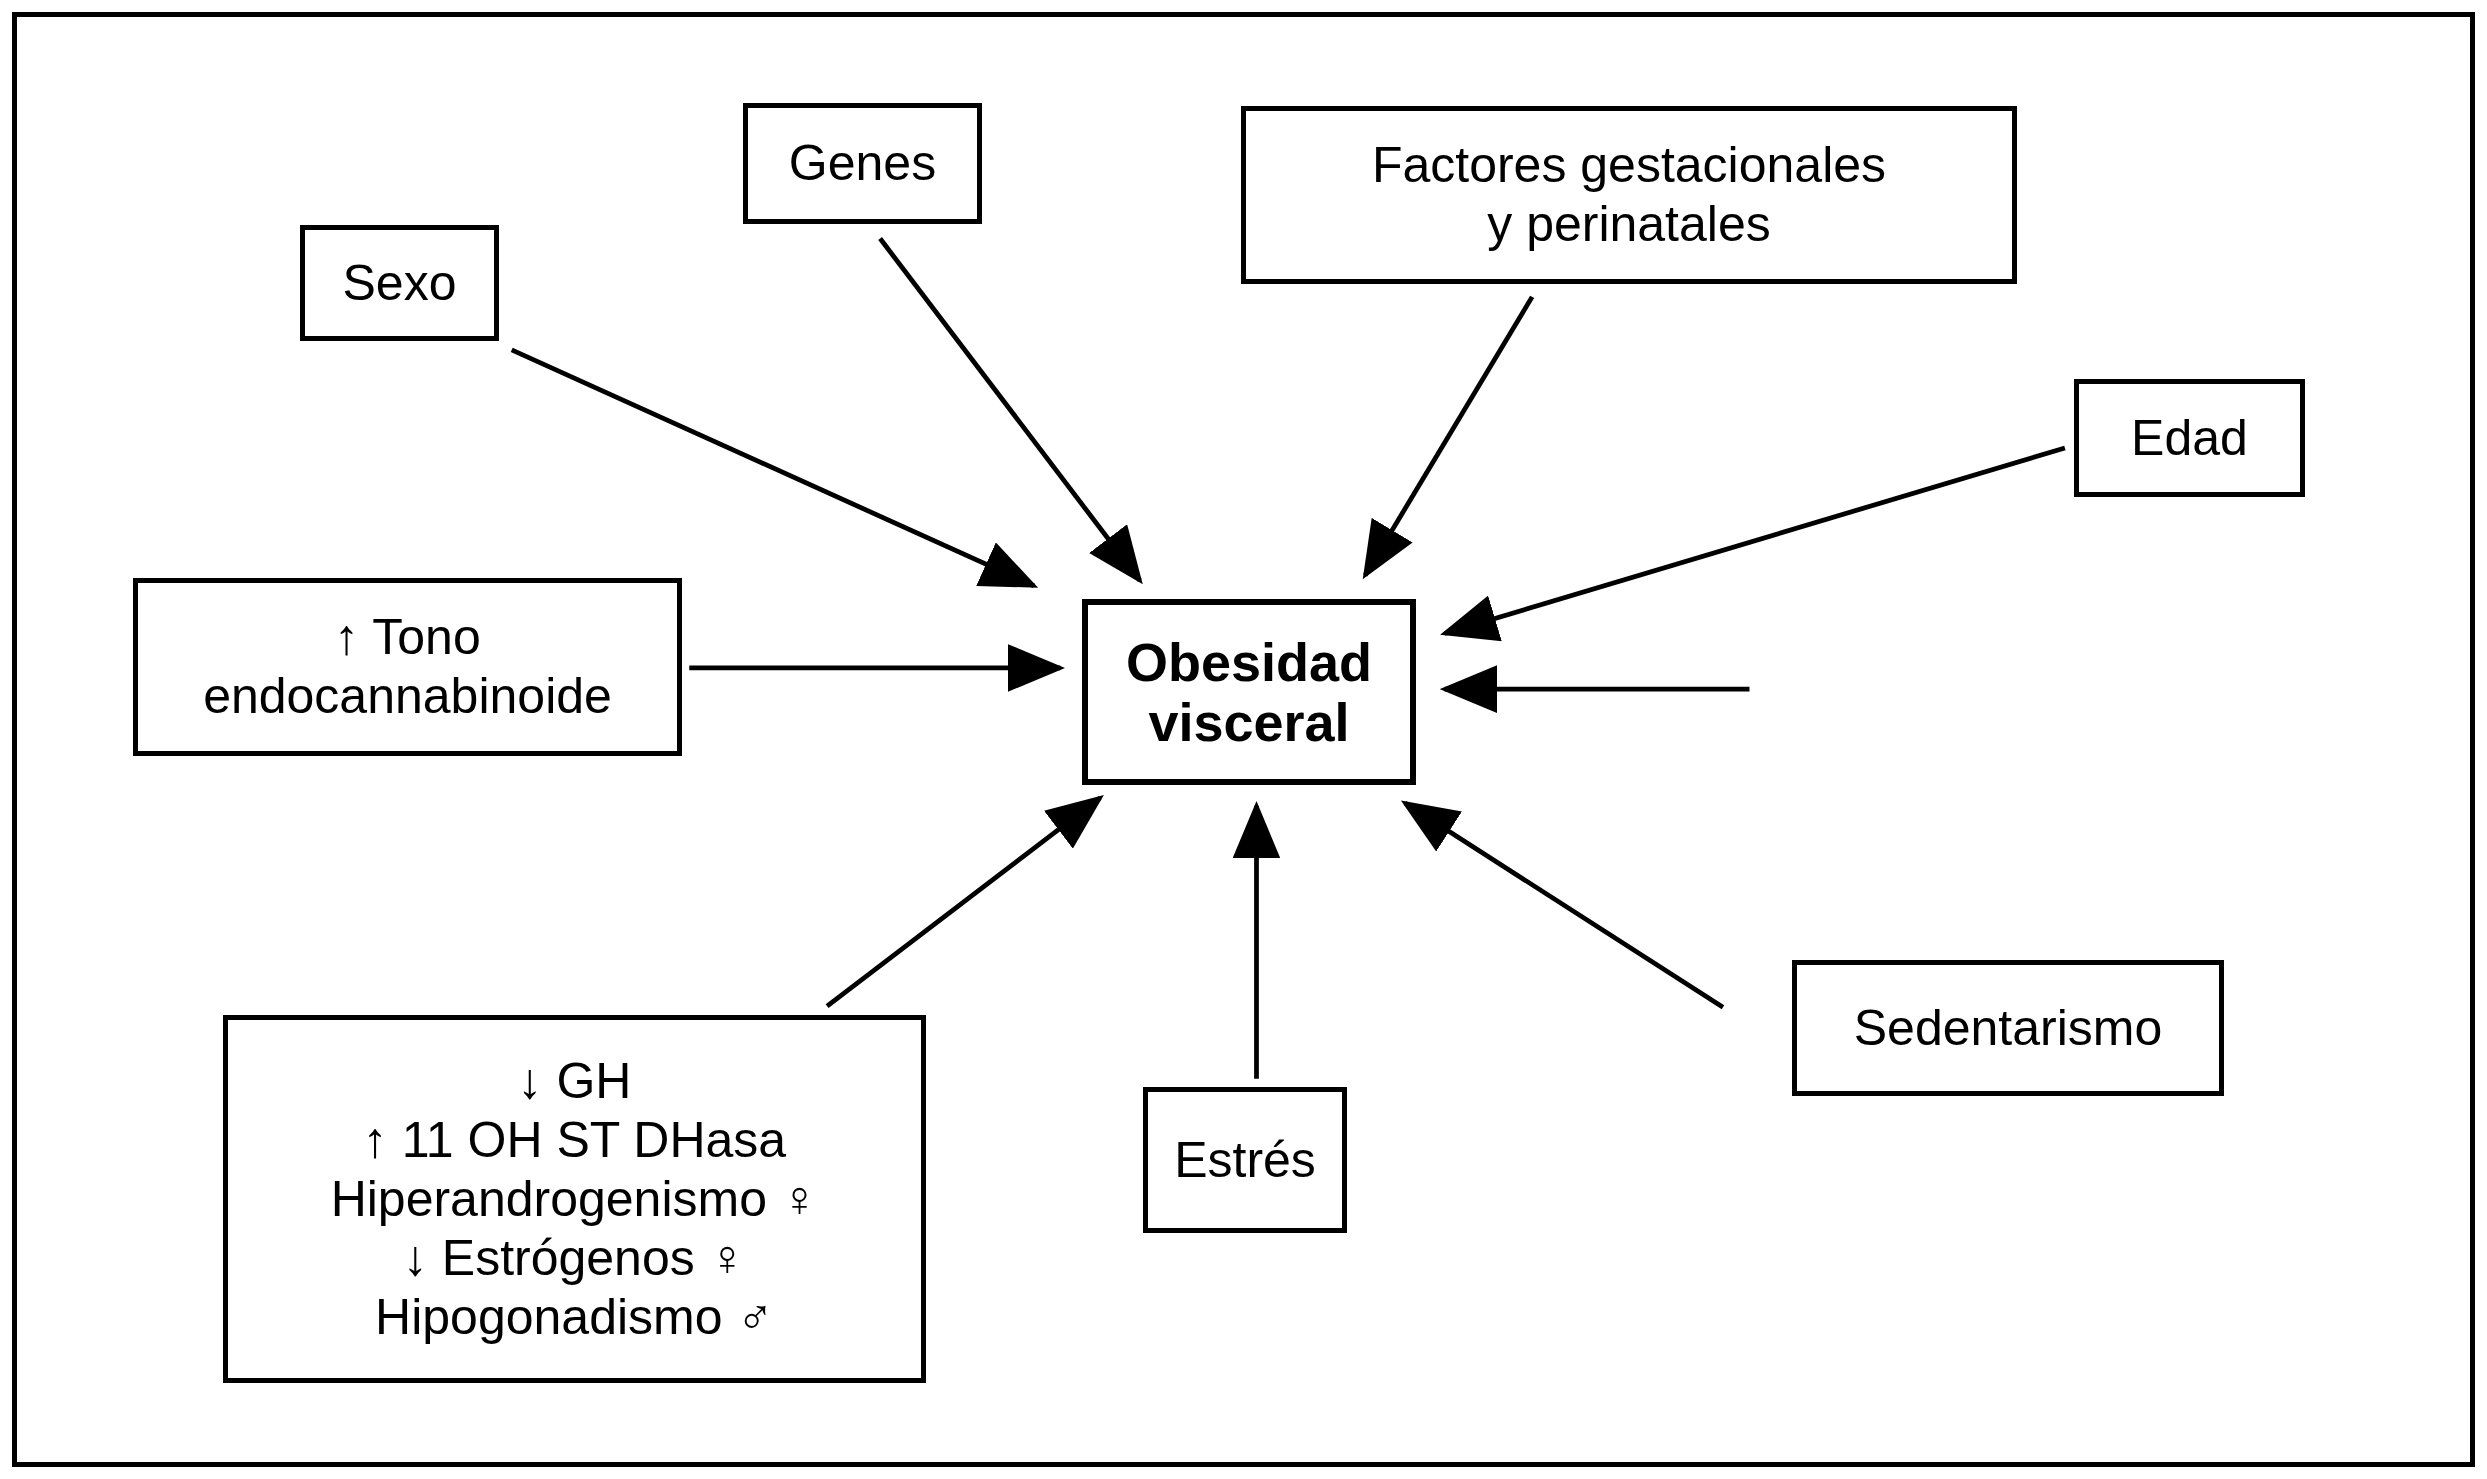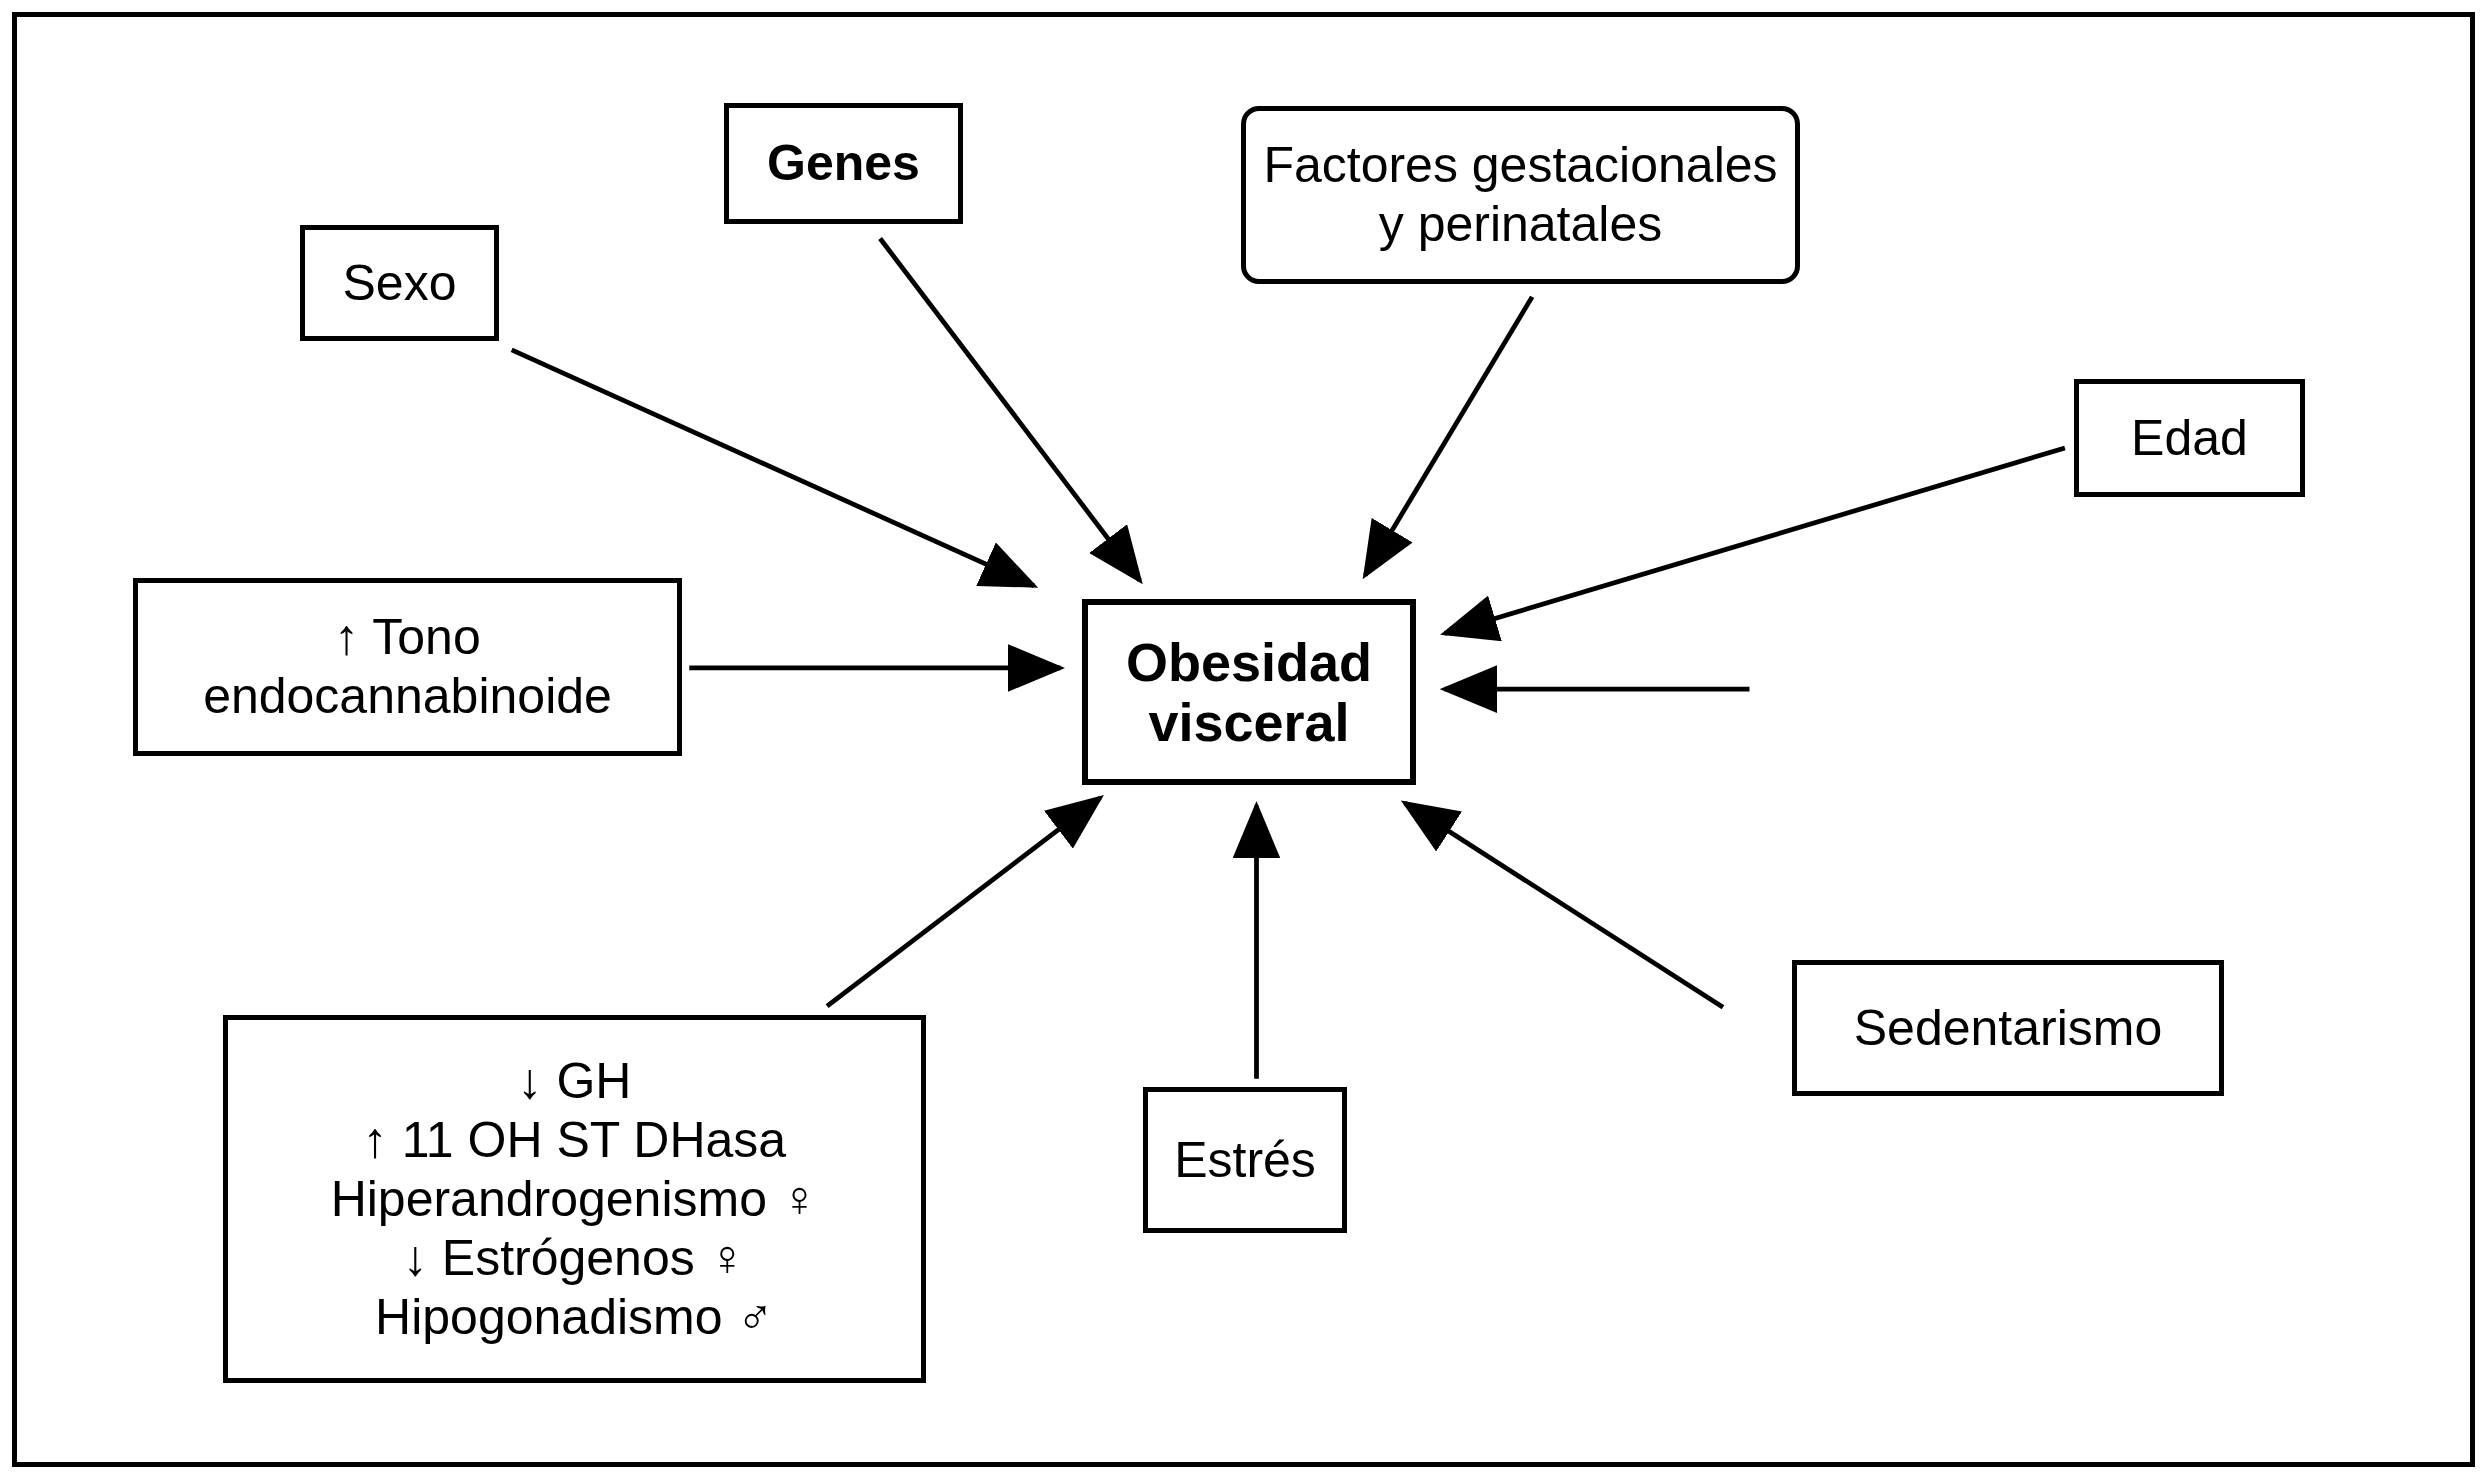"Genes" #node-genes { font-weight: bold -> none; left: 724px -> 743px }
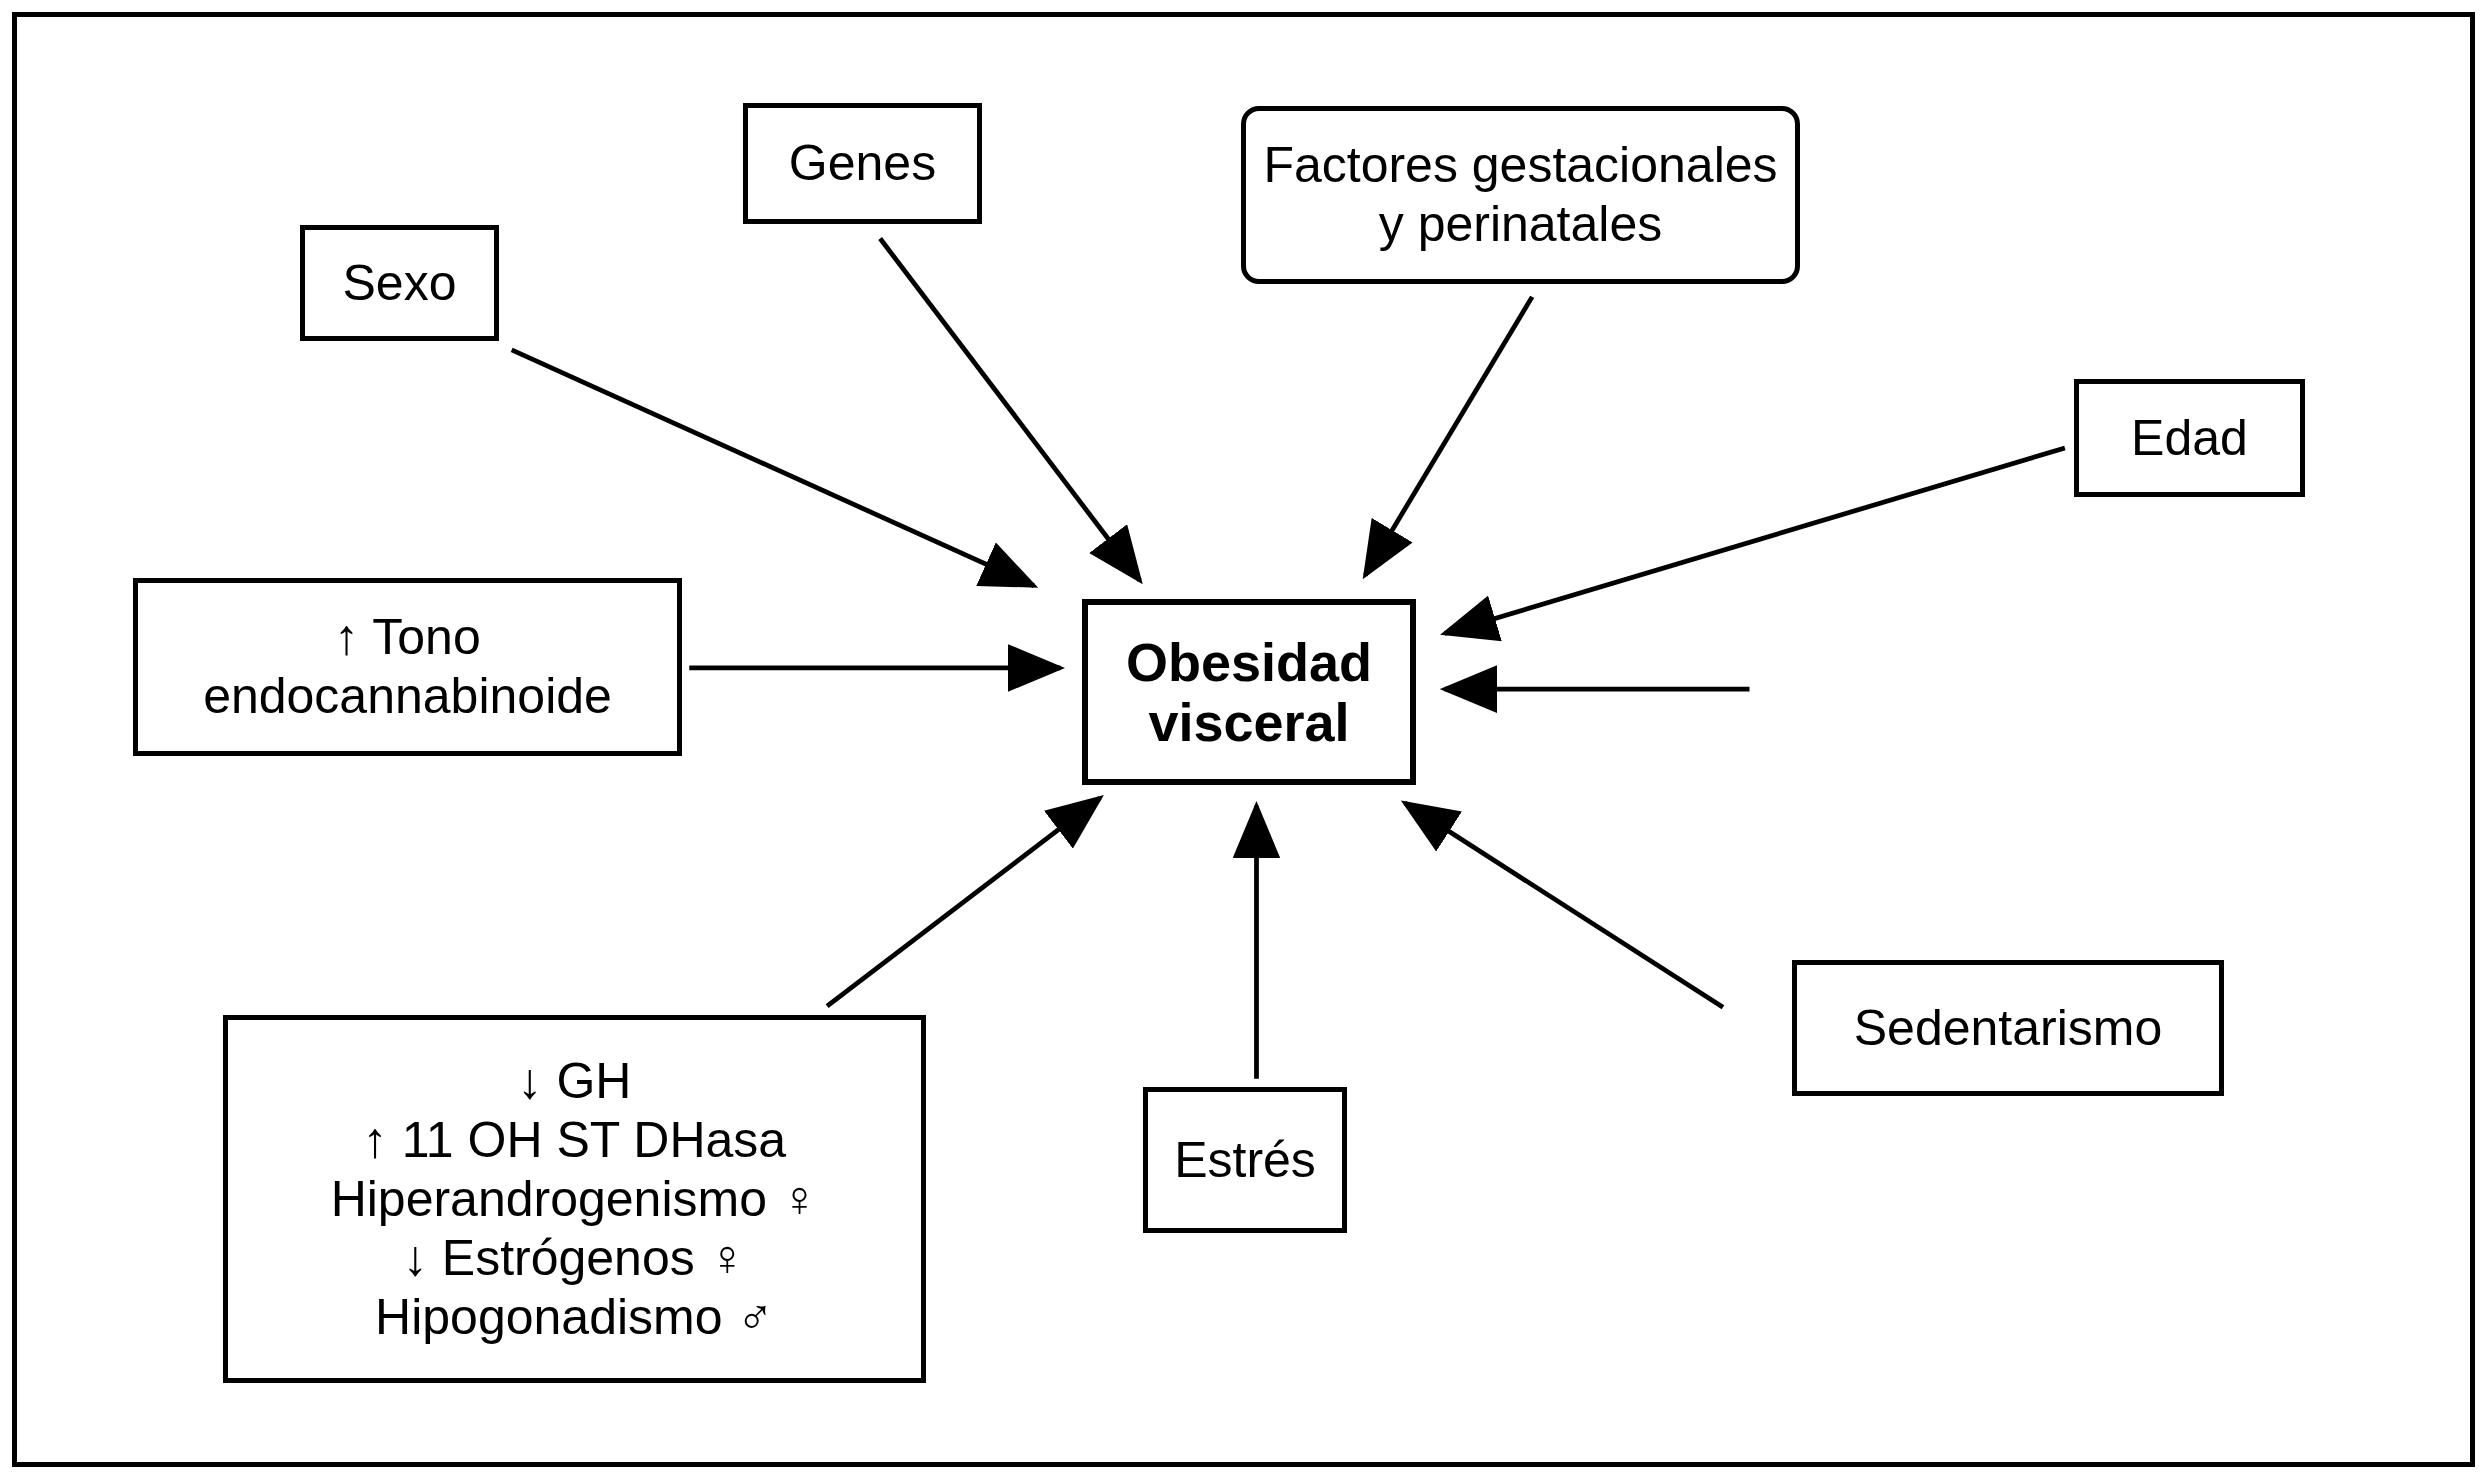"Factores gestacionales" #node-gestacionales { border-radius: 18px -> none; width: 559px -> 776px }
